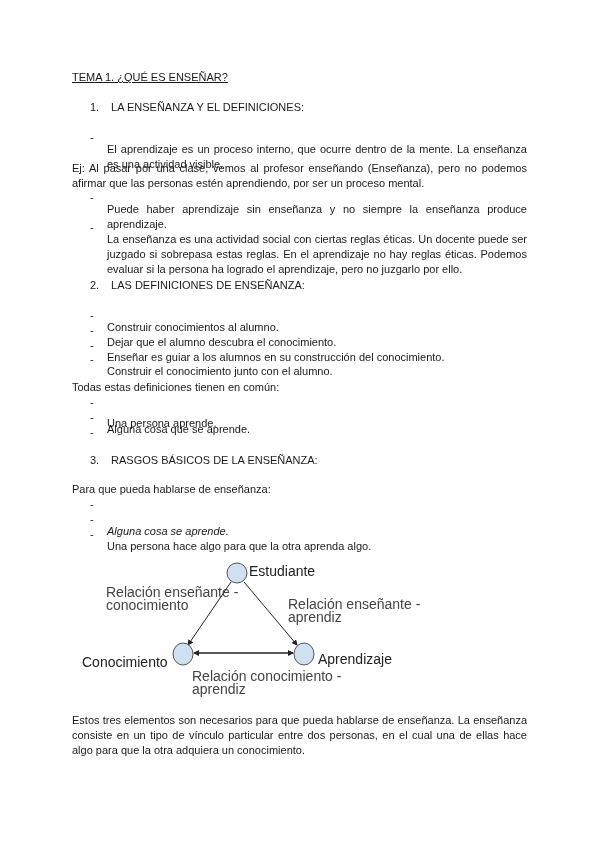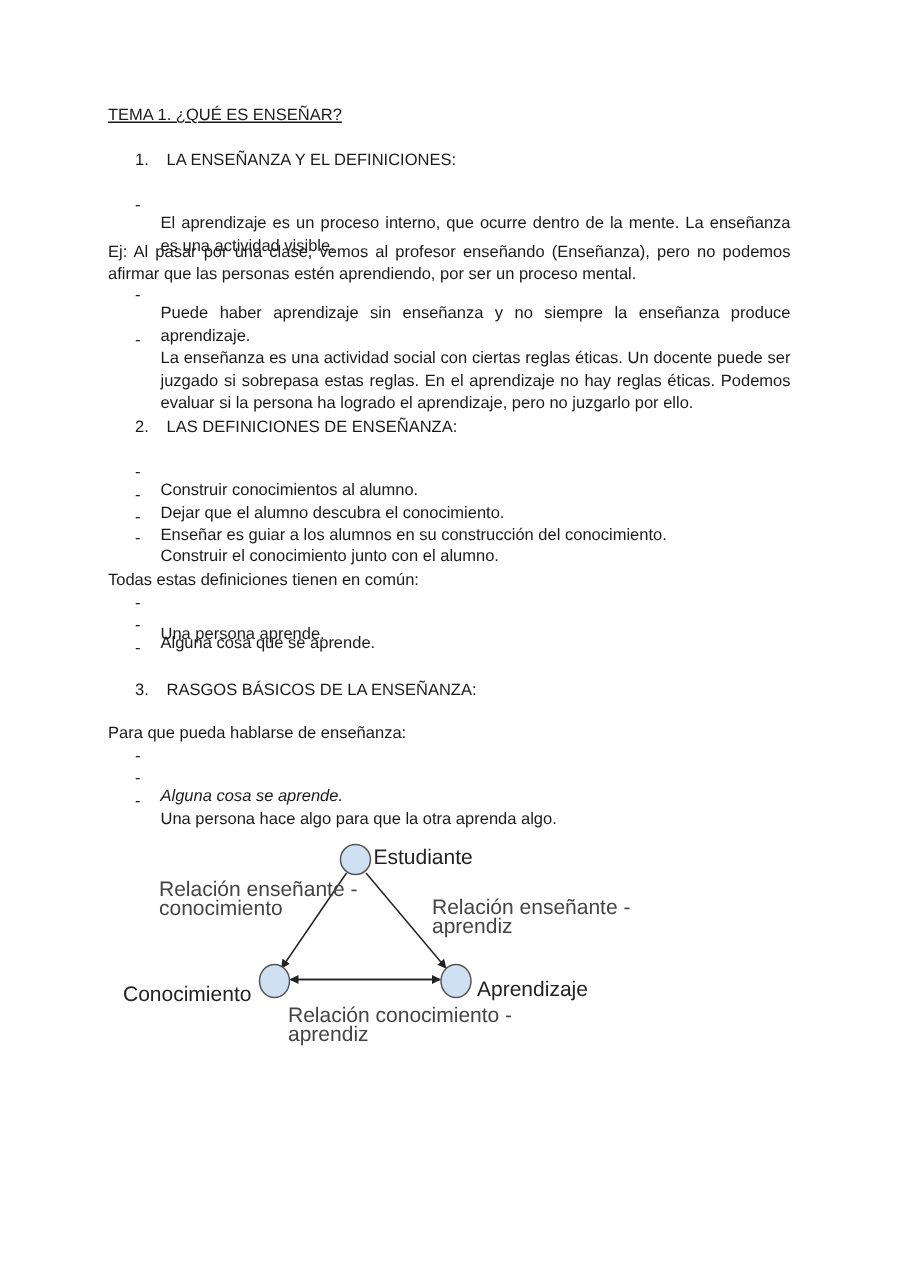"Estos tres elementos son necesarios" div.para { html: none -> <div>Estos tres elementos son necesarios para que pueda hablarse de enseñanza. La enseñanza consiste en un tipo de vínculo particular entre dos personas, en el cual una de ellas hace algo para que la otra adquiera un conocimiento.</div> }
